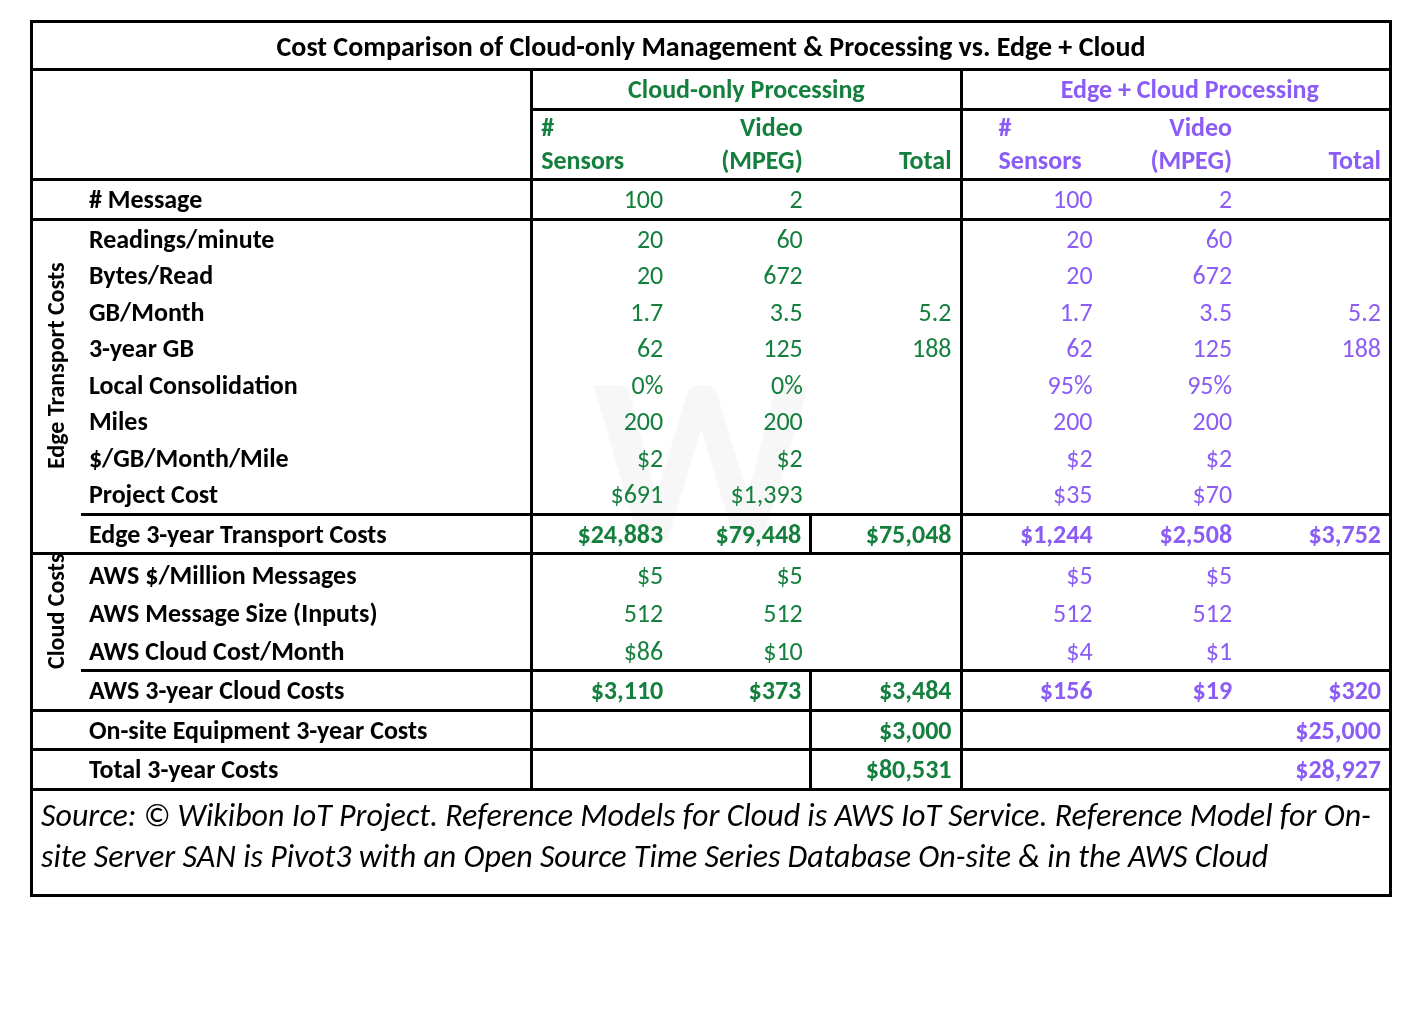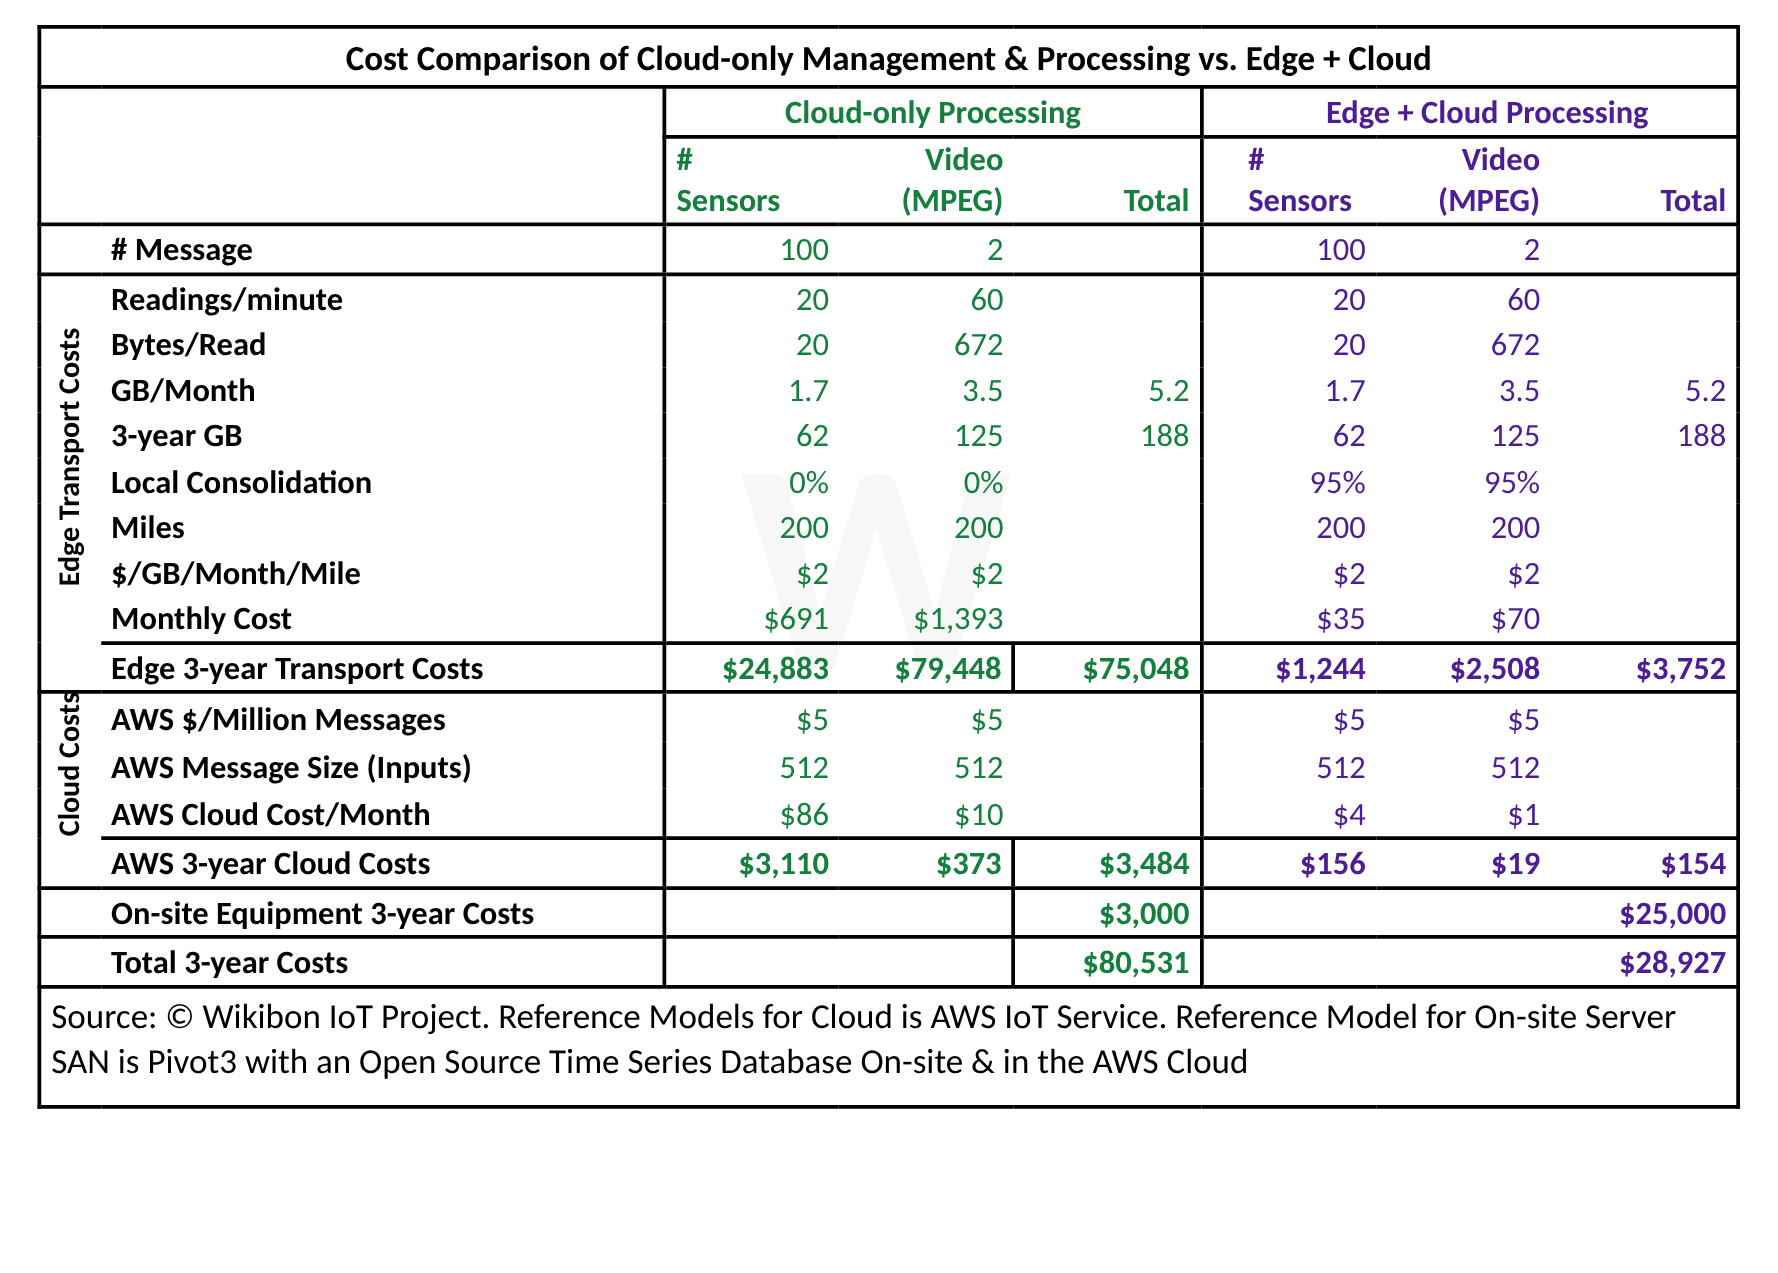"Edge + Cloud Processing" .blue { color: #4c1d95 -> #8b5cf6 }
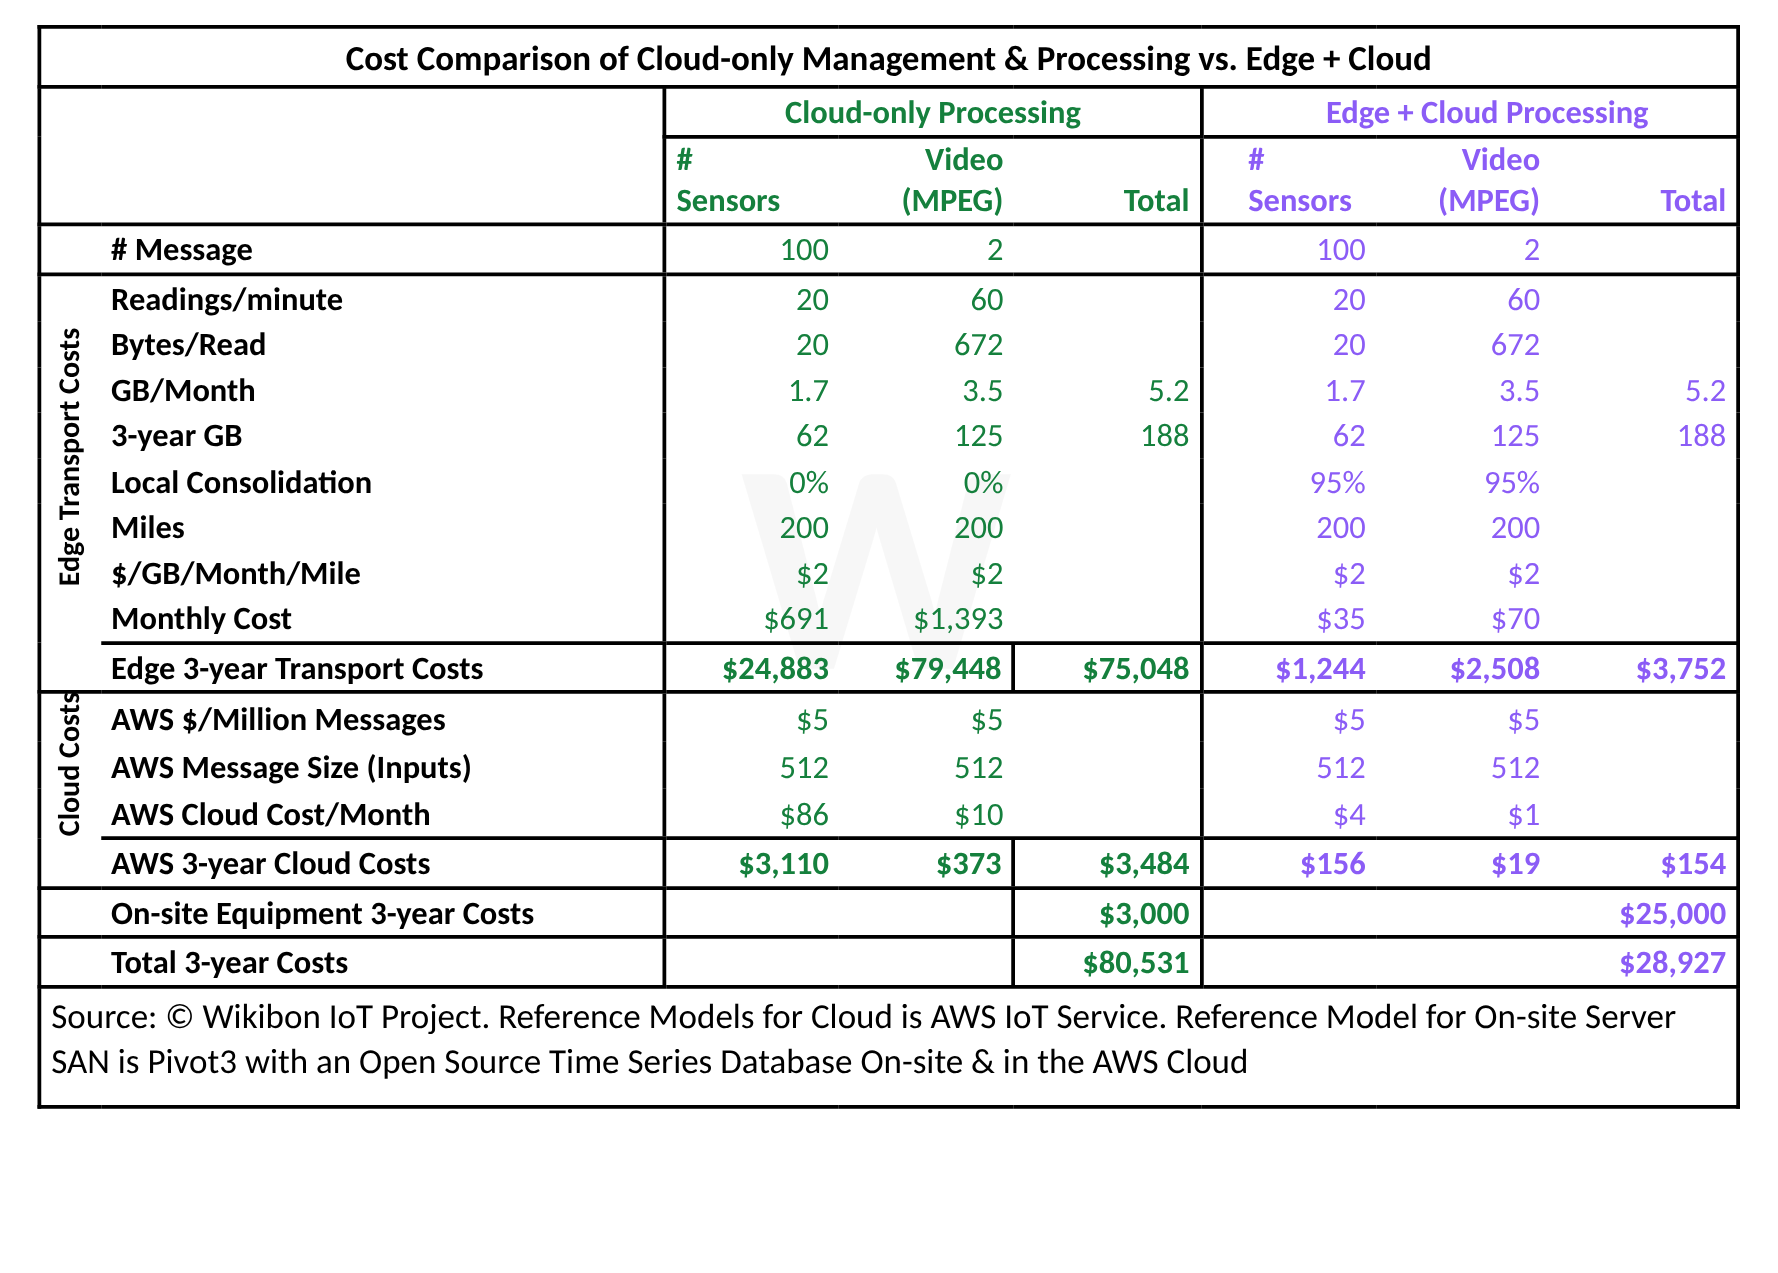"Monthly Cost" td.bold { text: Monthly -> Project }
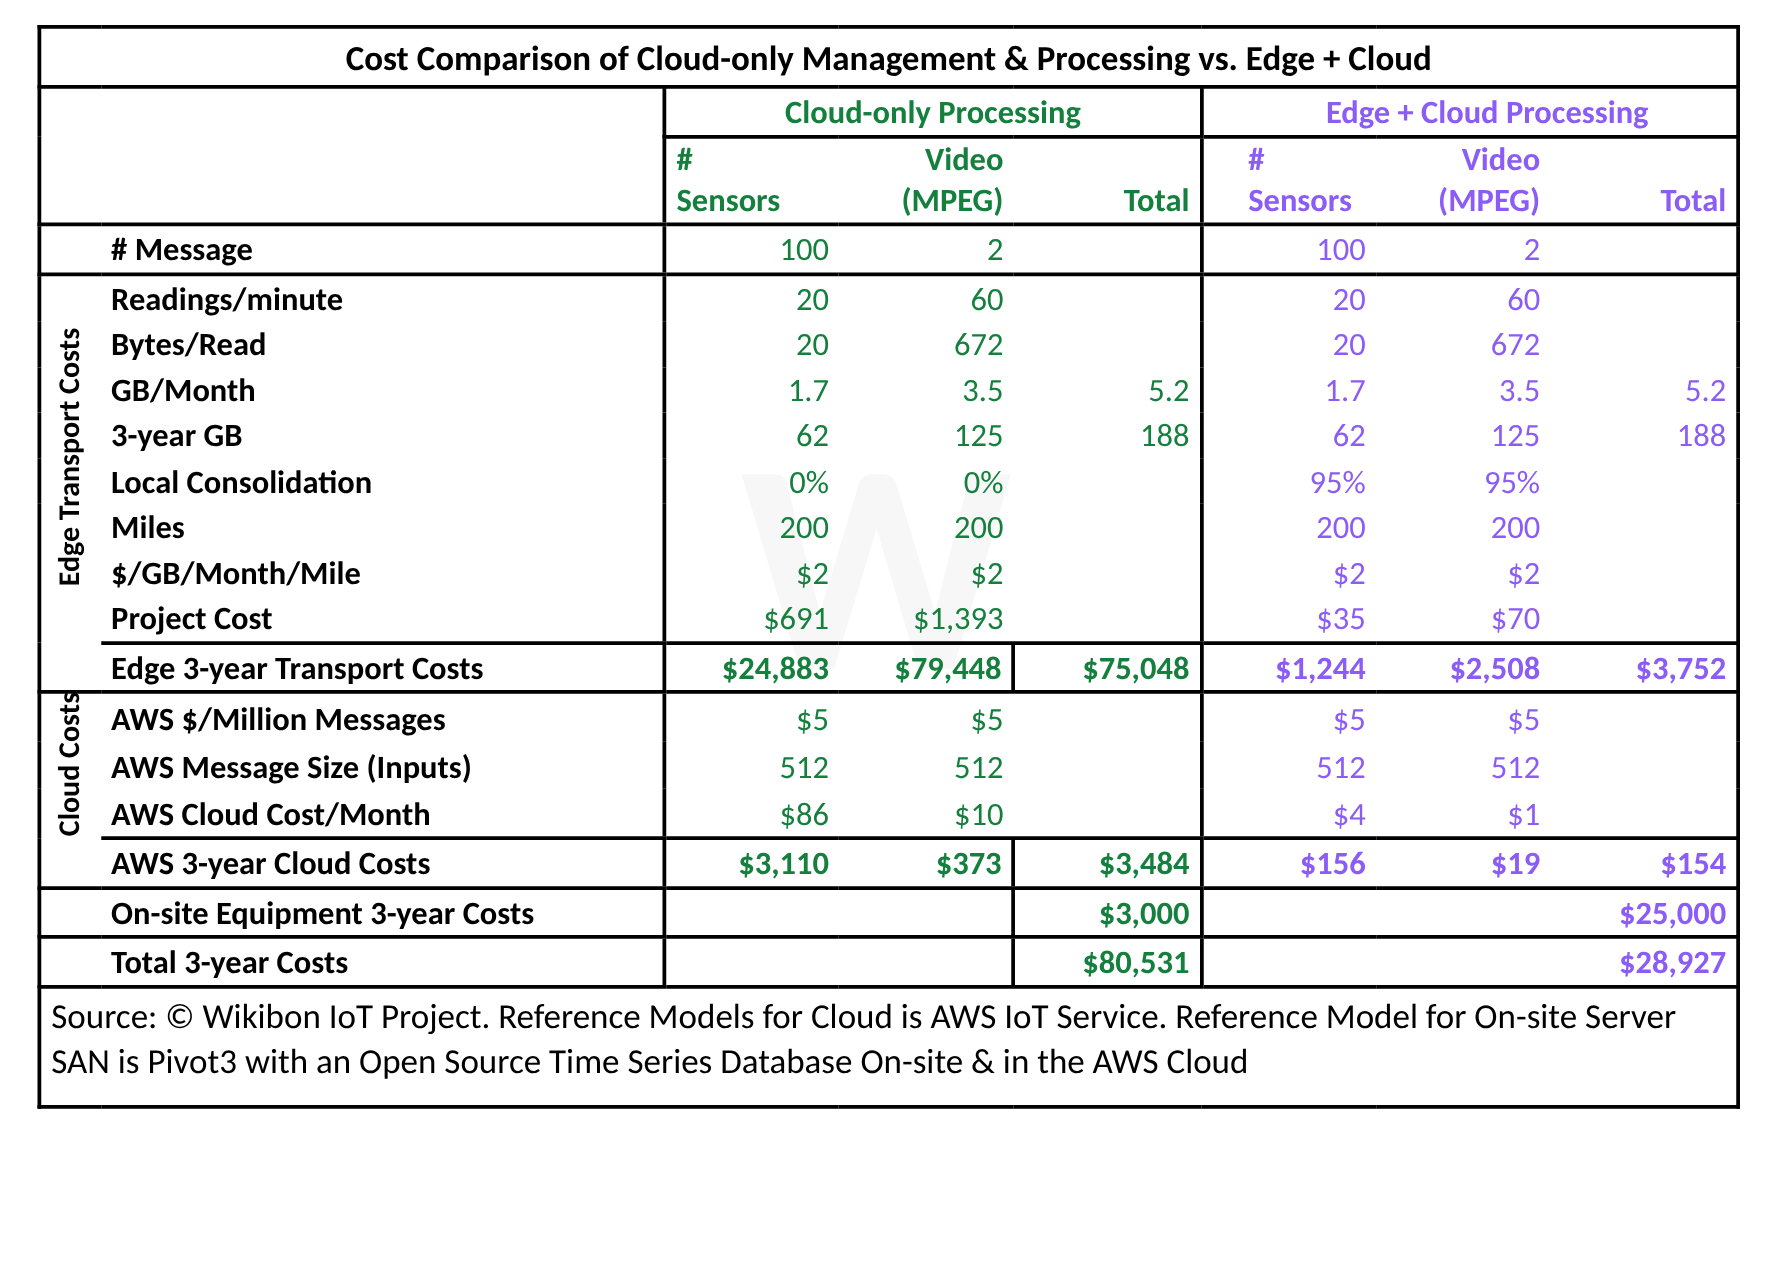"$154" td.bold { text: $154 -> $320 }
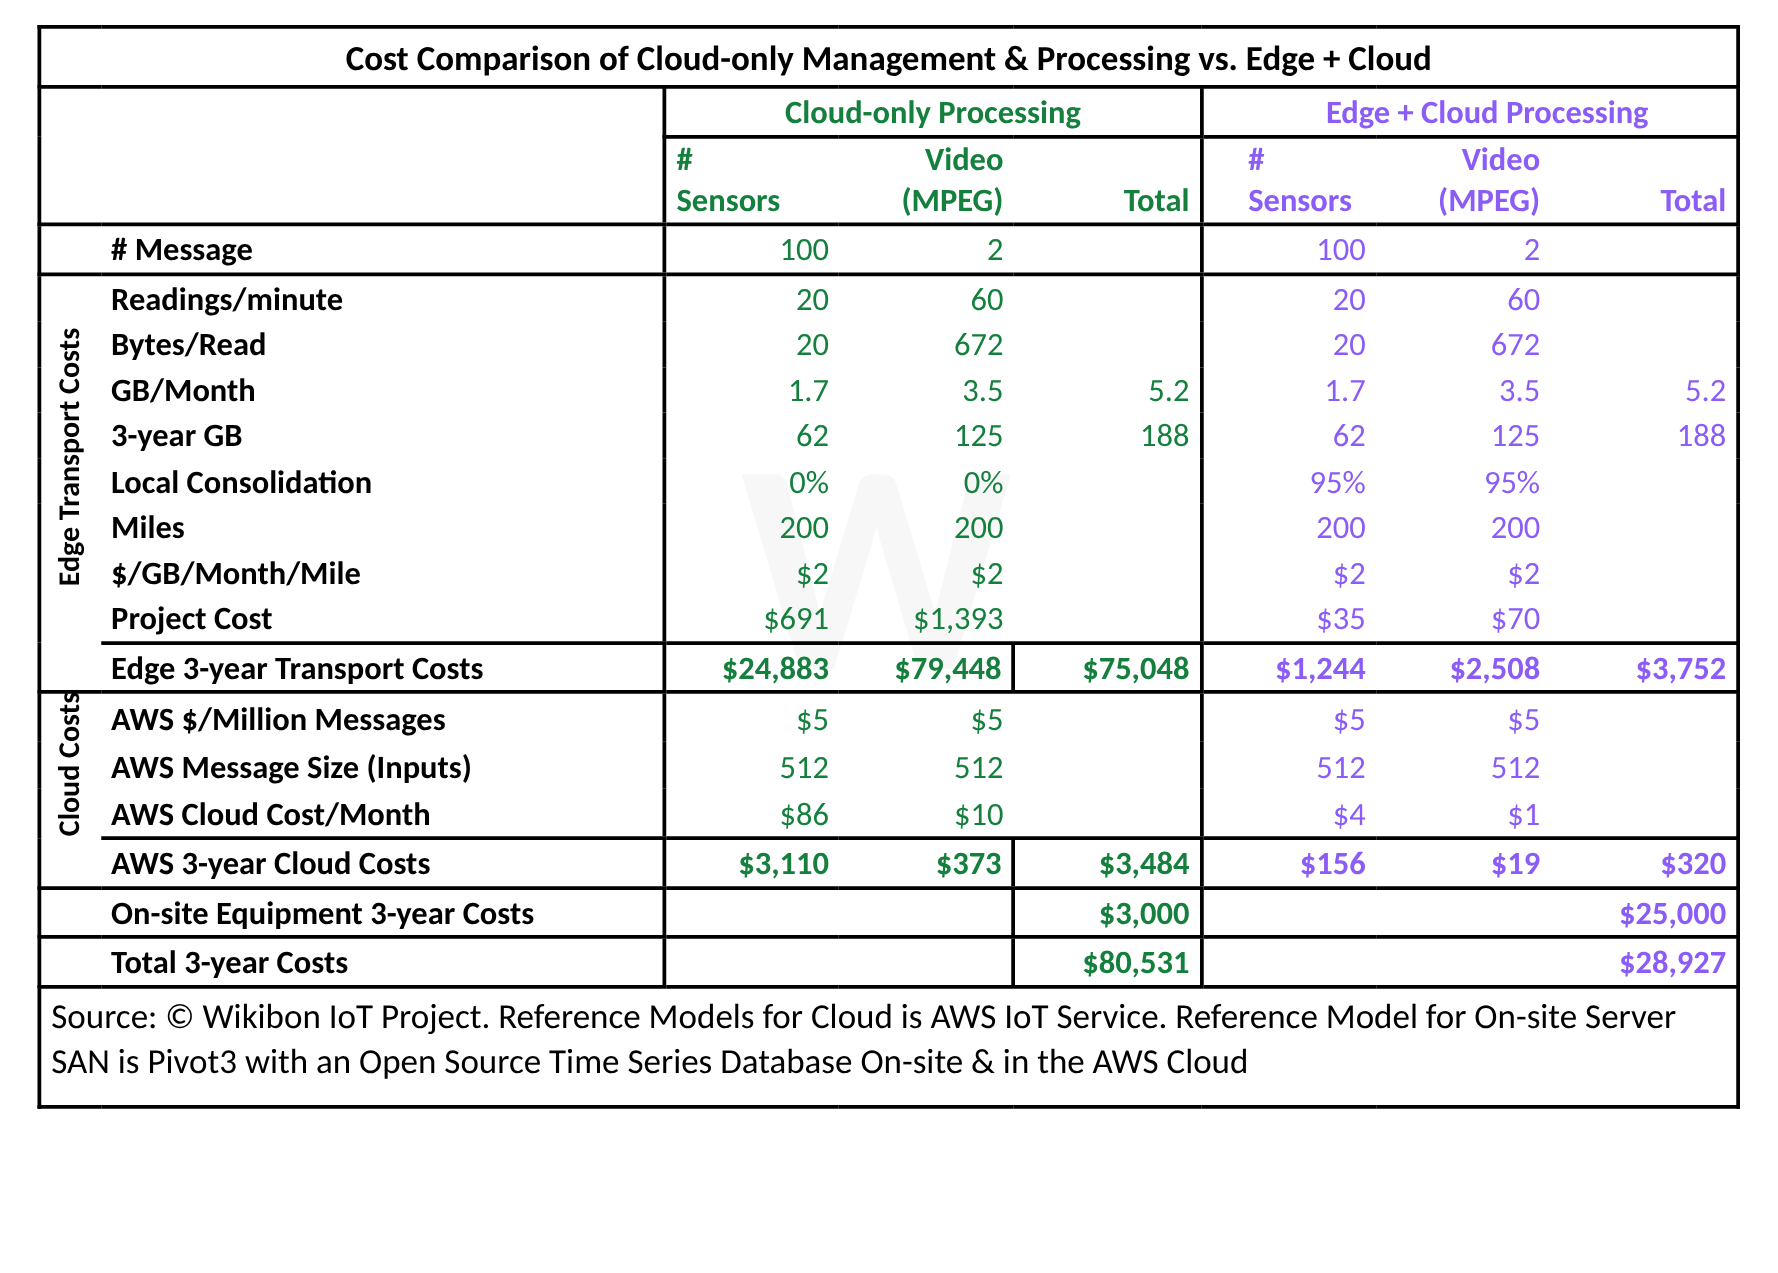"Source: © Wikibon IoT Project." .footnote td { font-size: 28px -> 32px; font-style: none -> italic }
